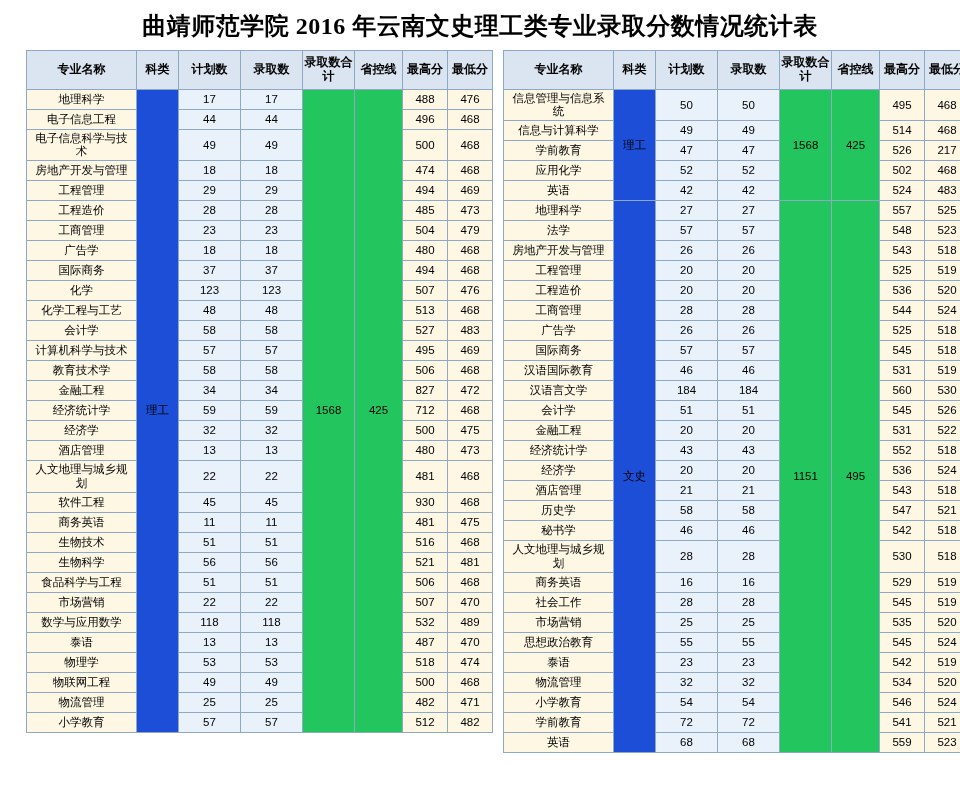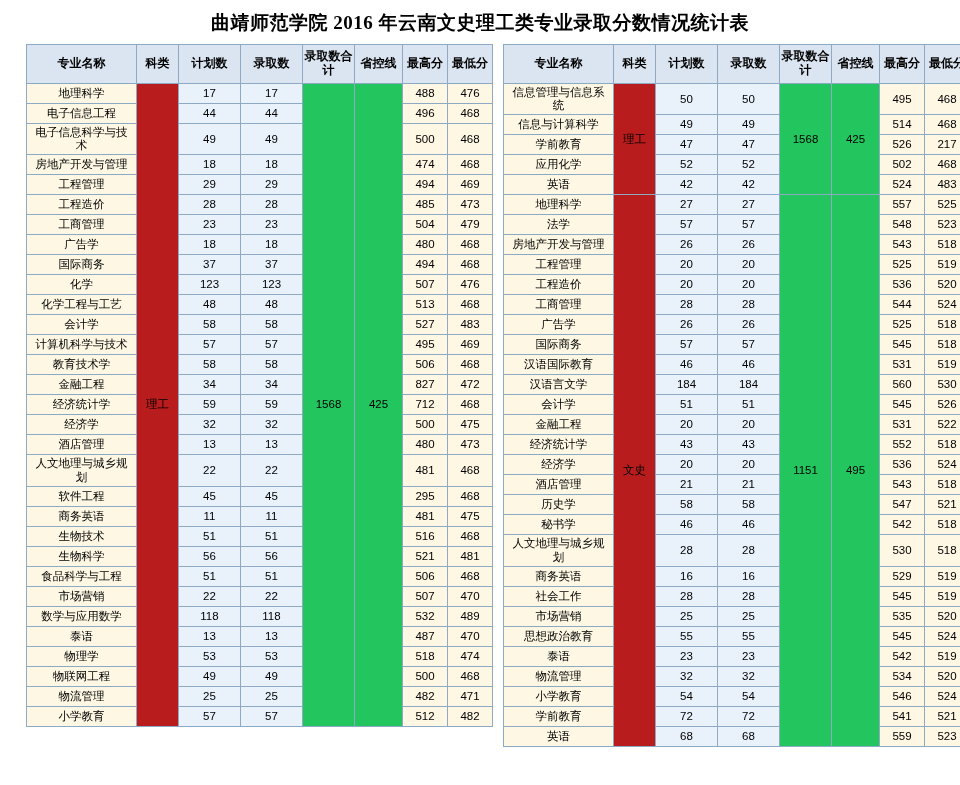"曲靖师范学院 2016 年云南文史理工类专业录取分数情况统计表" .page-title { font-size: 19px -> 24px }
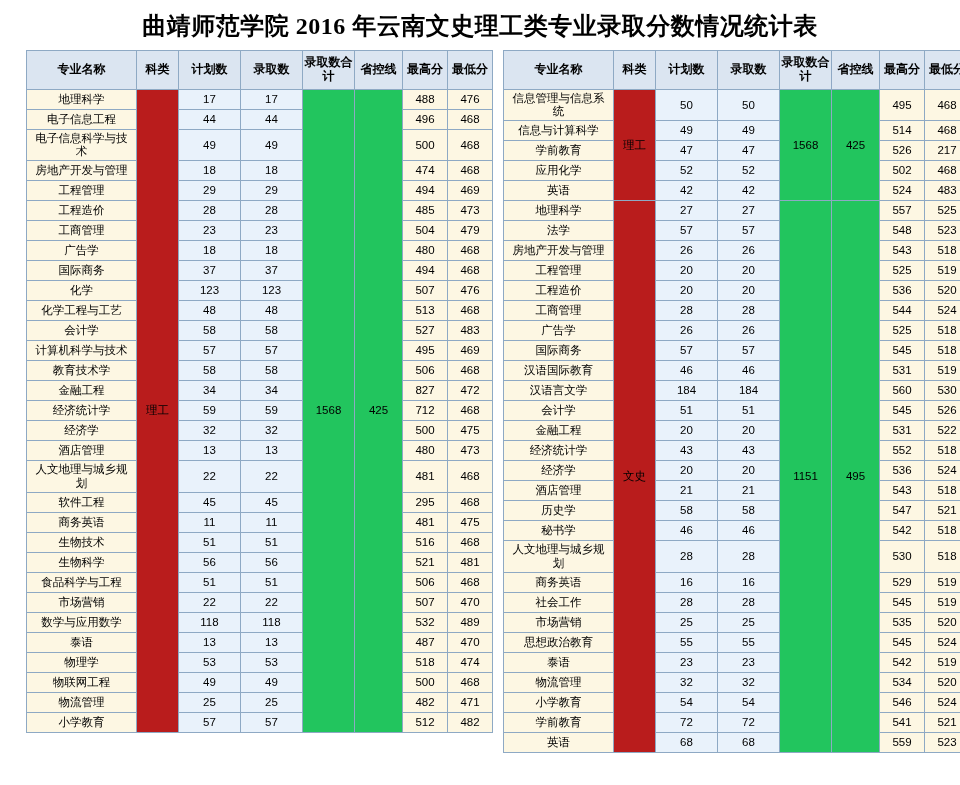"理工" td.kl { background: #b91c1c -> #1d4ed8 }
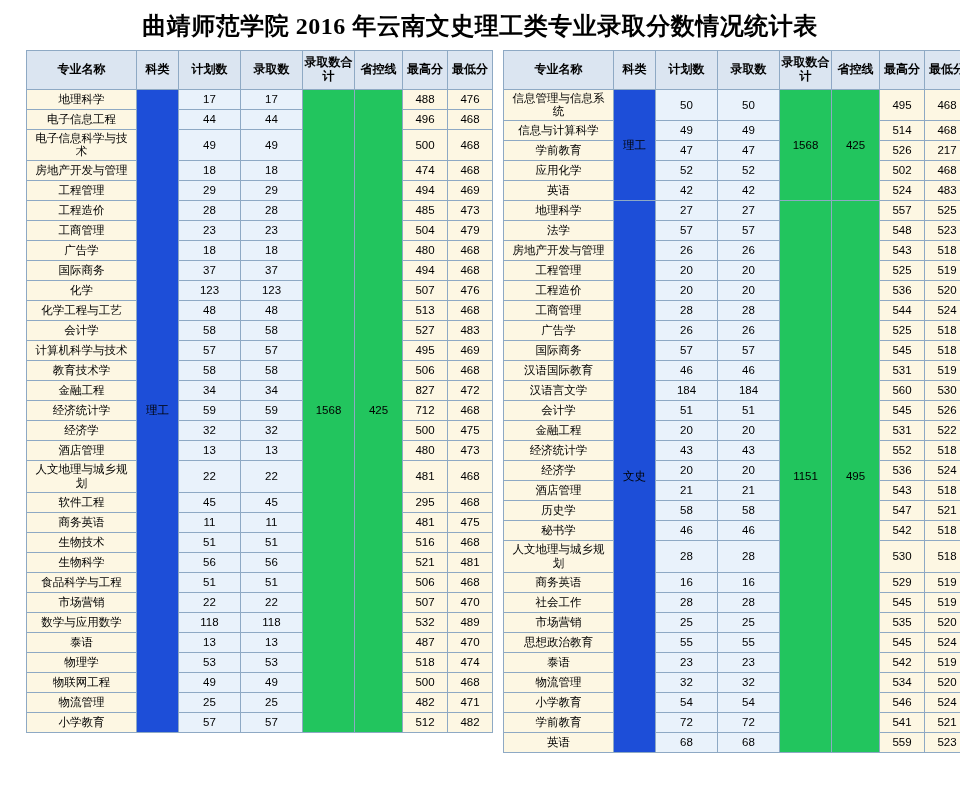"295" td.score { text: 295 -> 930 }
